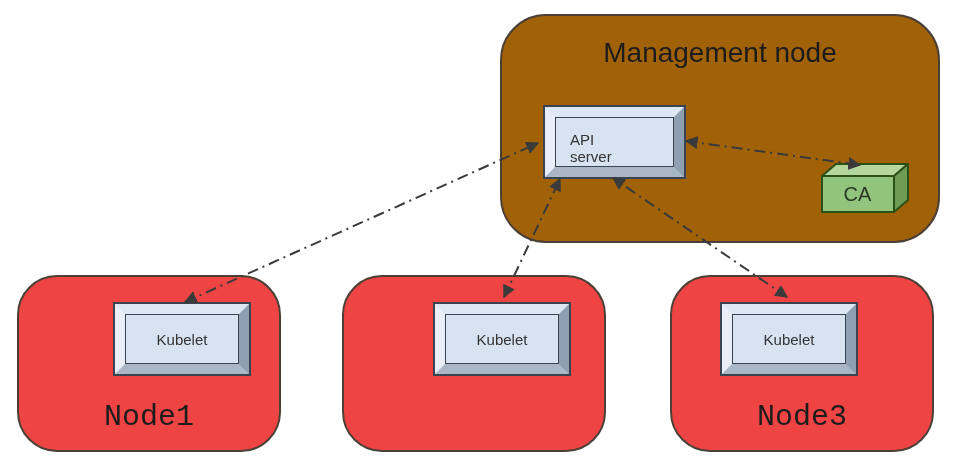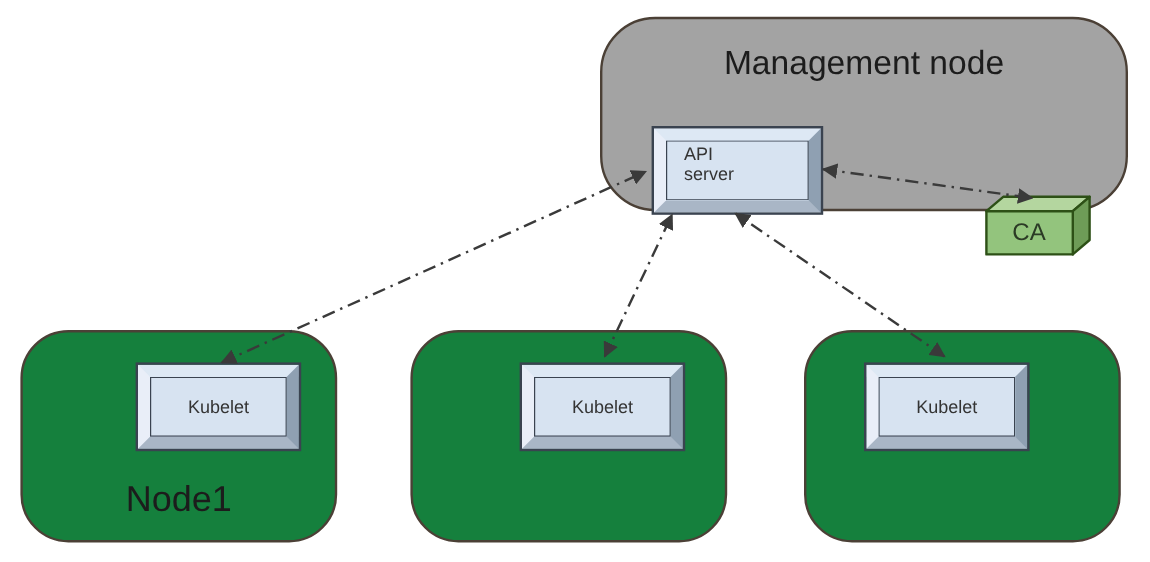"Management node" .mgmt { background: #a3a3a3 -> #a16207; height: 162px -> 229px }
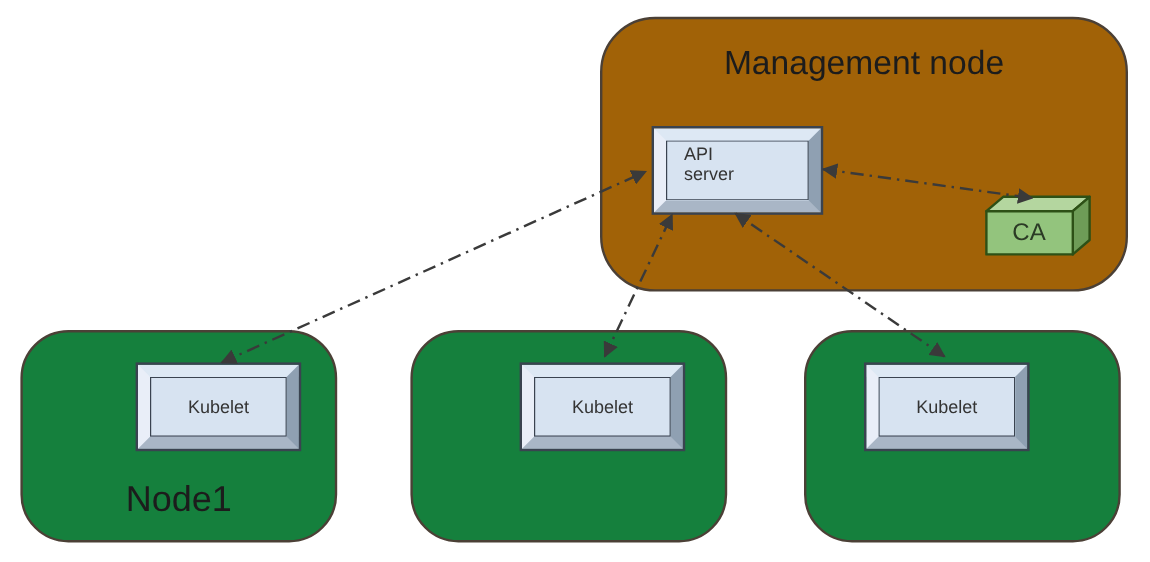"API" .box-api .face { padding: 3px 0 0 15px -> 14px 0 0 15px }
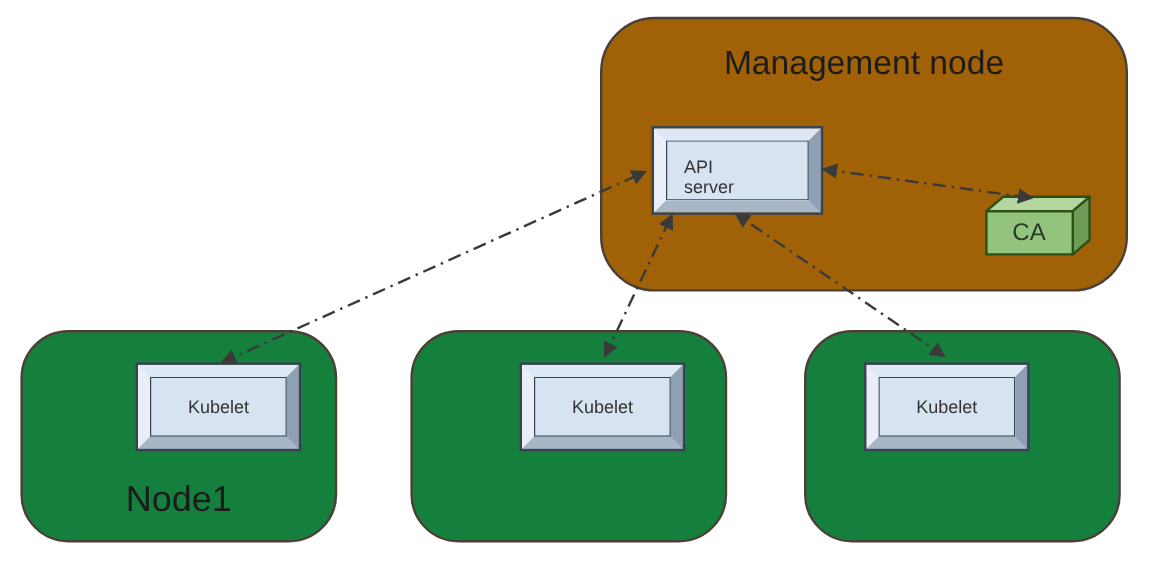"Kubelet" .worker { background: #15803d -> #ef4444 }
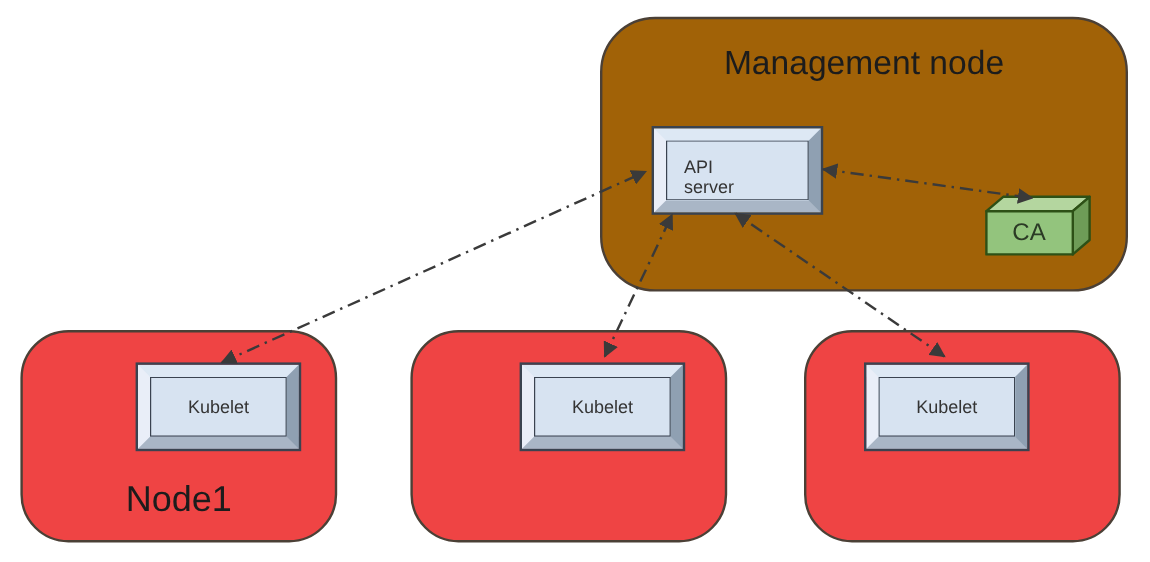"Node1" .worker-label { font-family: none -> Liberation Mono, monospace }
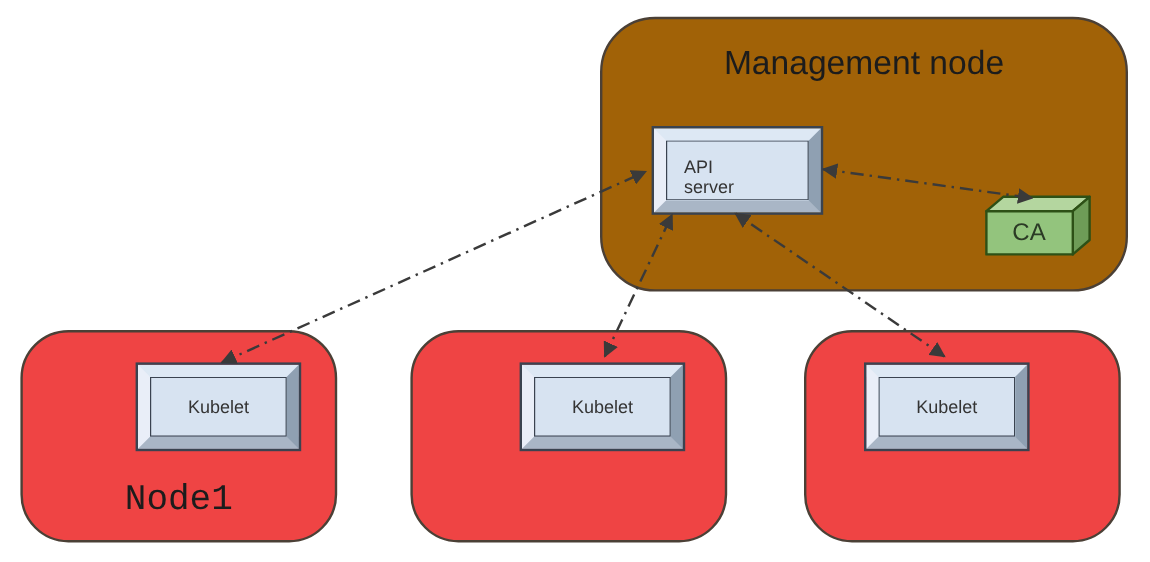"Node3" div.worker-label { html: none -> <div>Node3</div> }
